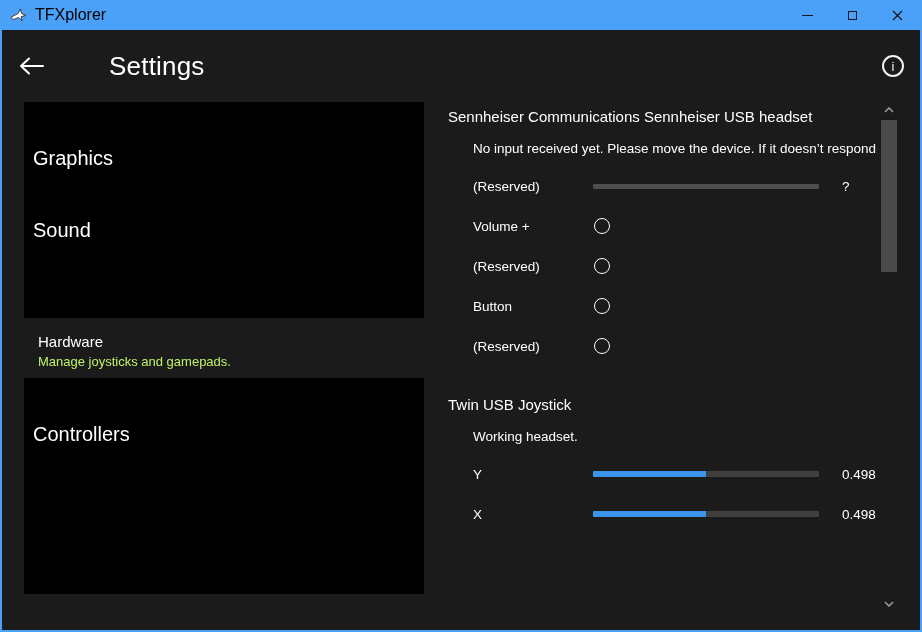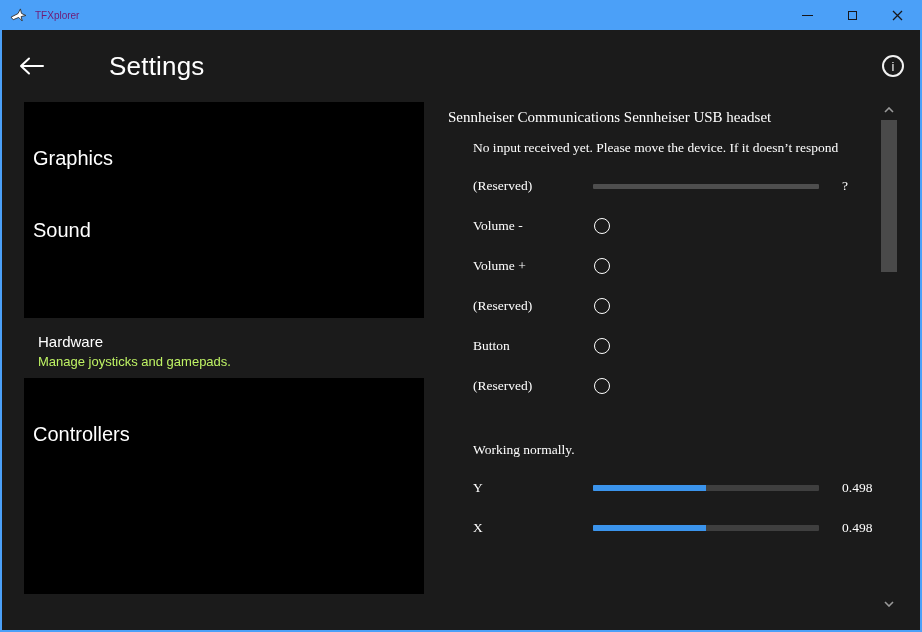"TFXplorer" .app-title { color: #701a75 -> #000000; font-size: 10px -> 16px }
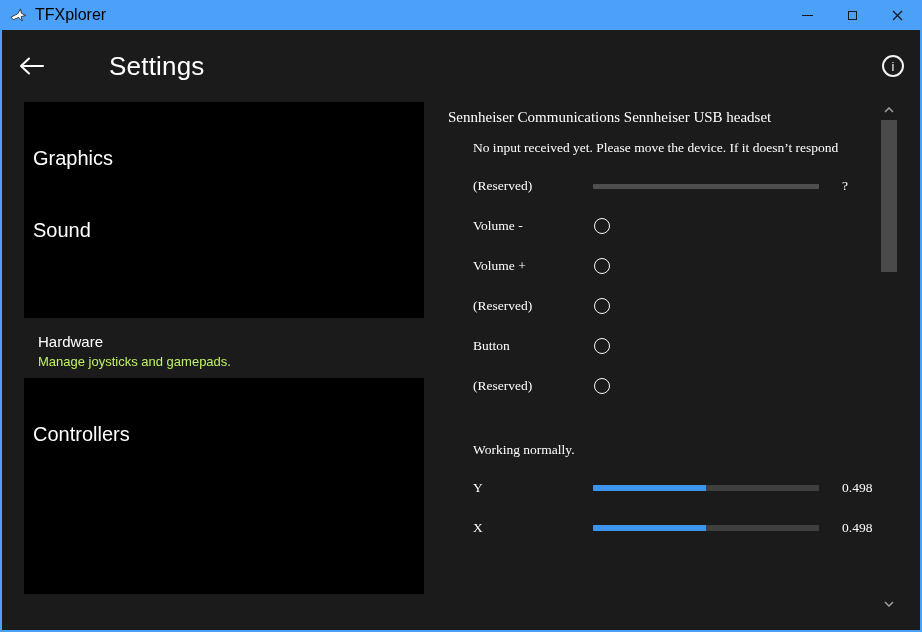"Sennheiser Communications Sennheiser USB" .detail-pane { font-family: Liberation Serif, serif -> none }
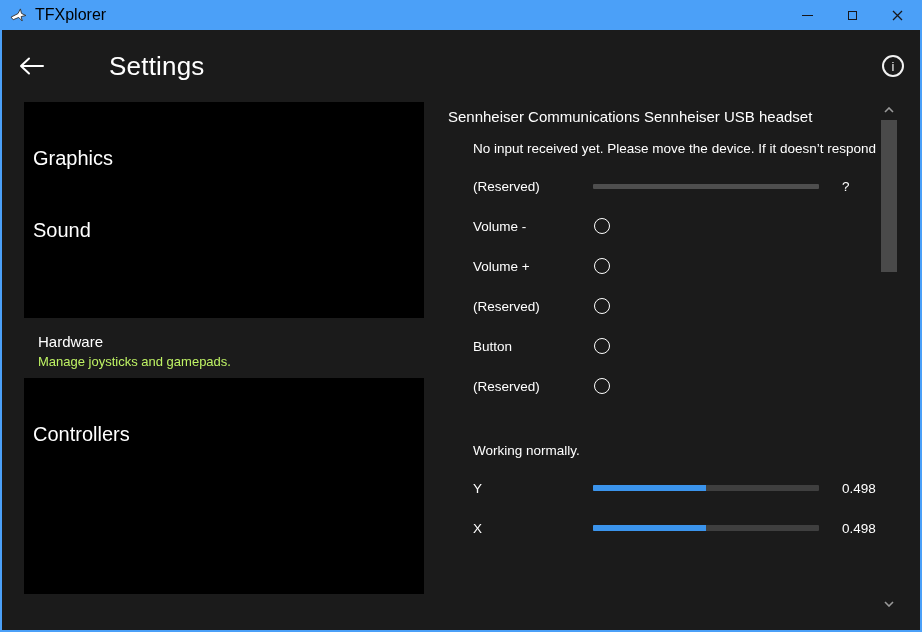"Volume -" div.crow { html: <div> <span>Volume -</span> <span> <span></span> </span> </div> -> none }
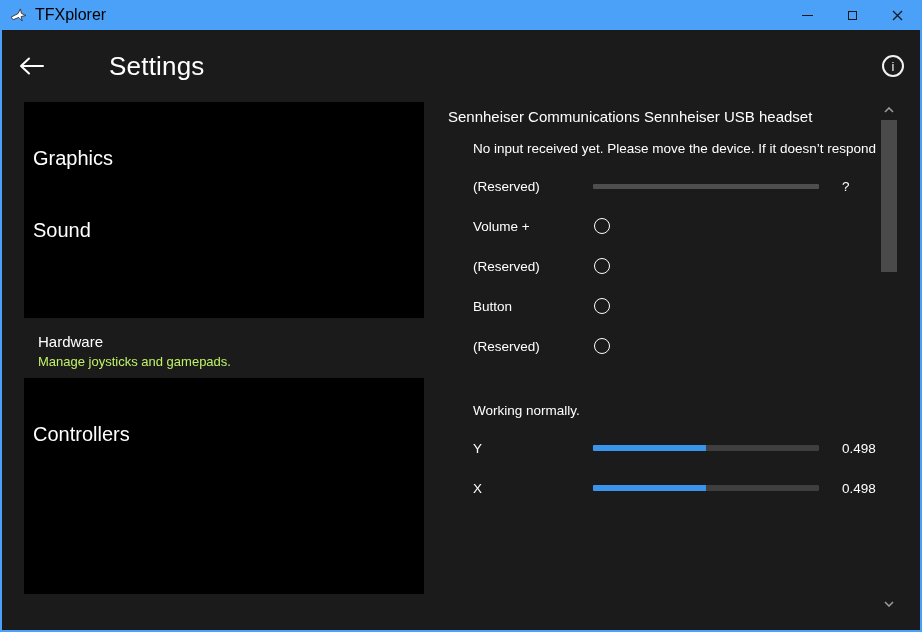"Twin USB Joystick" div.device-title { html: none -> <div>Twin USB Joystick</div> }
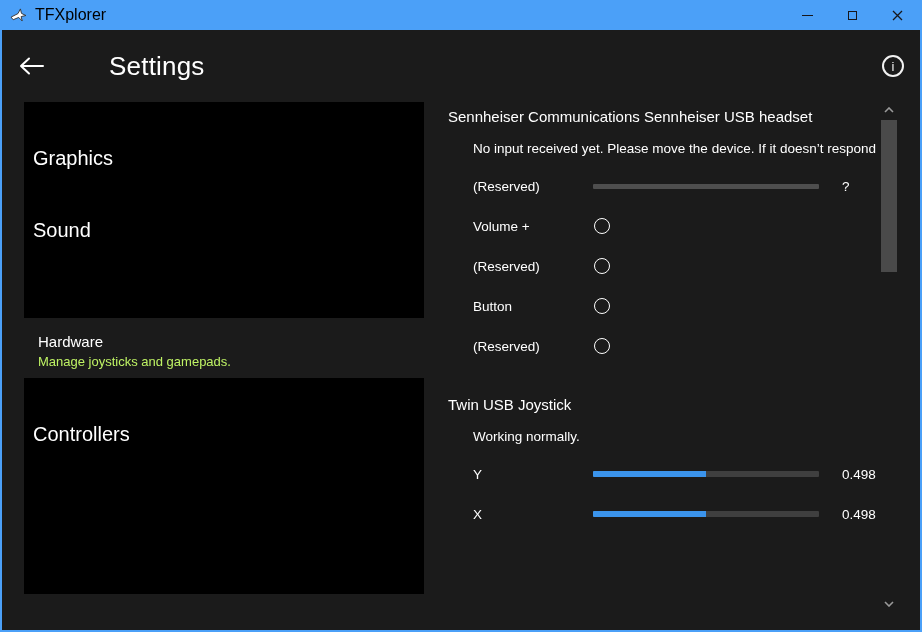"Working normally." div.device-status { text: normally -> headset }
